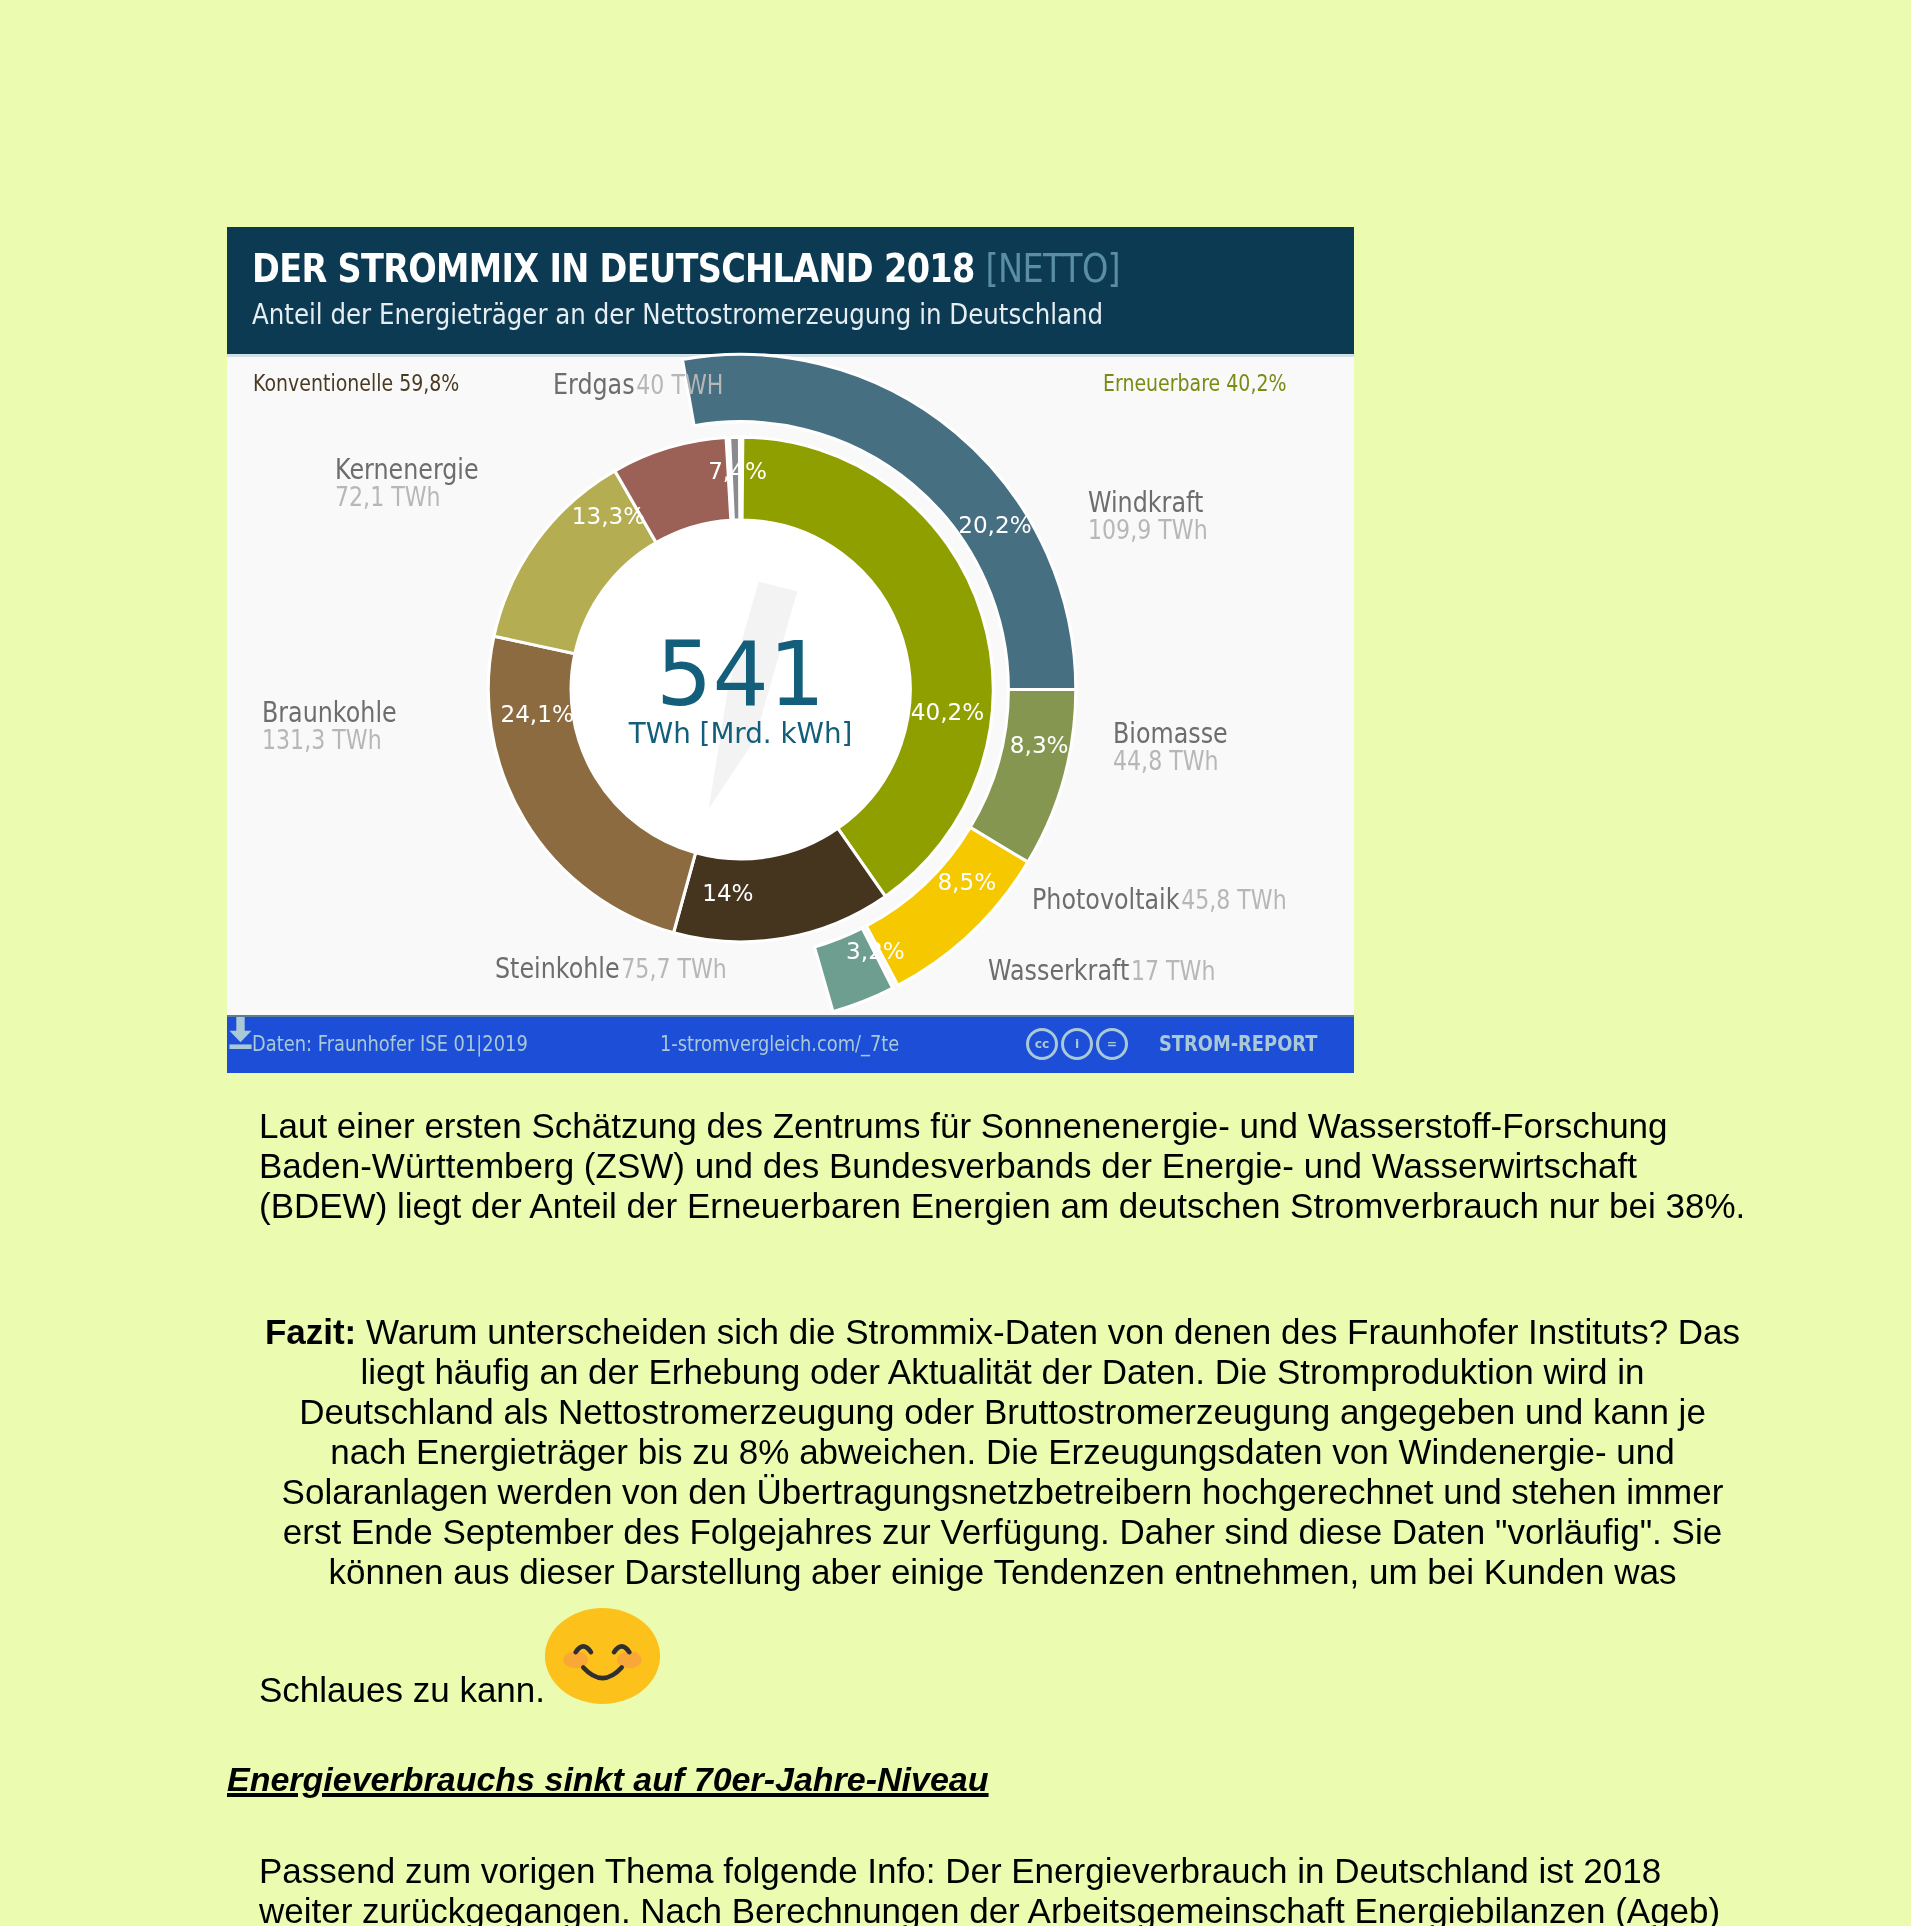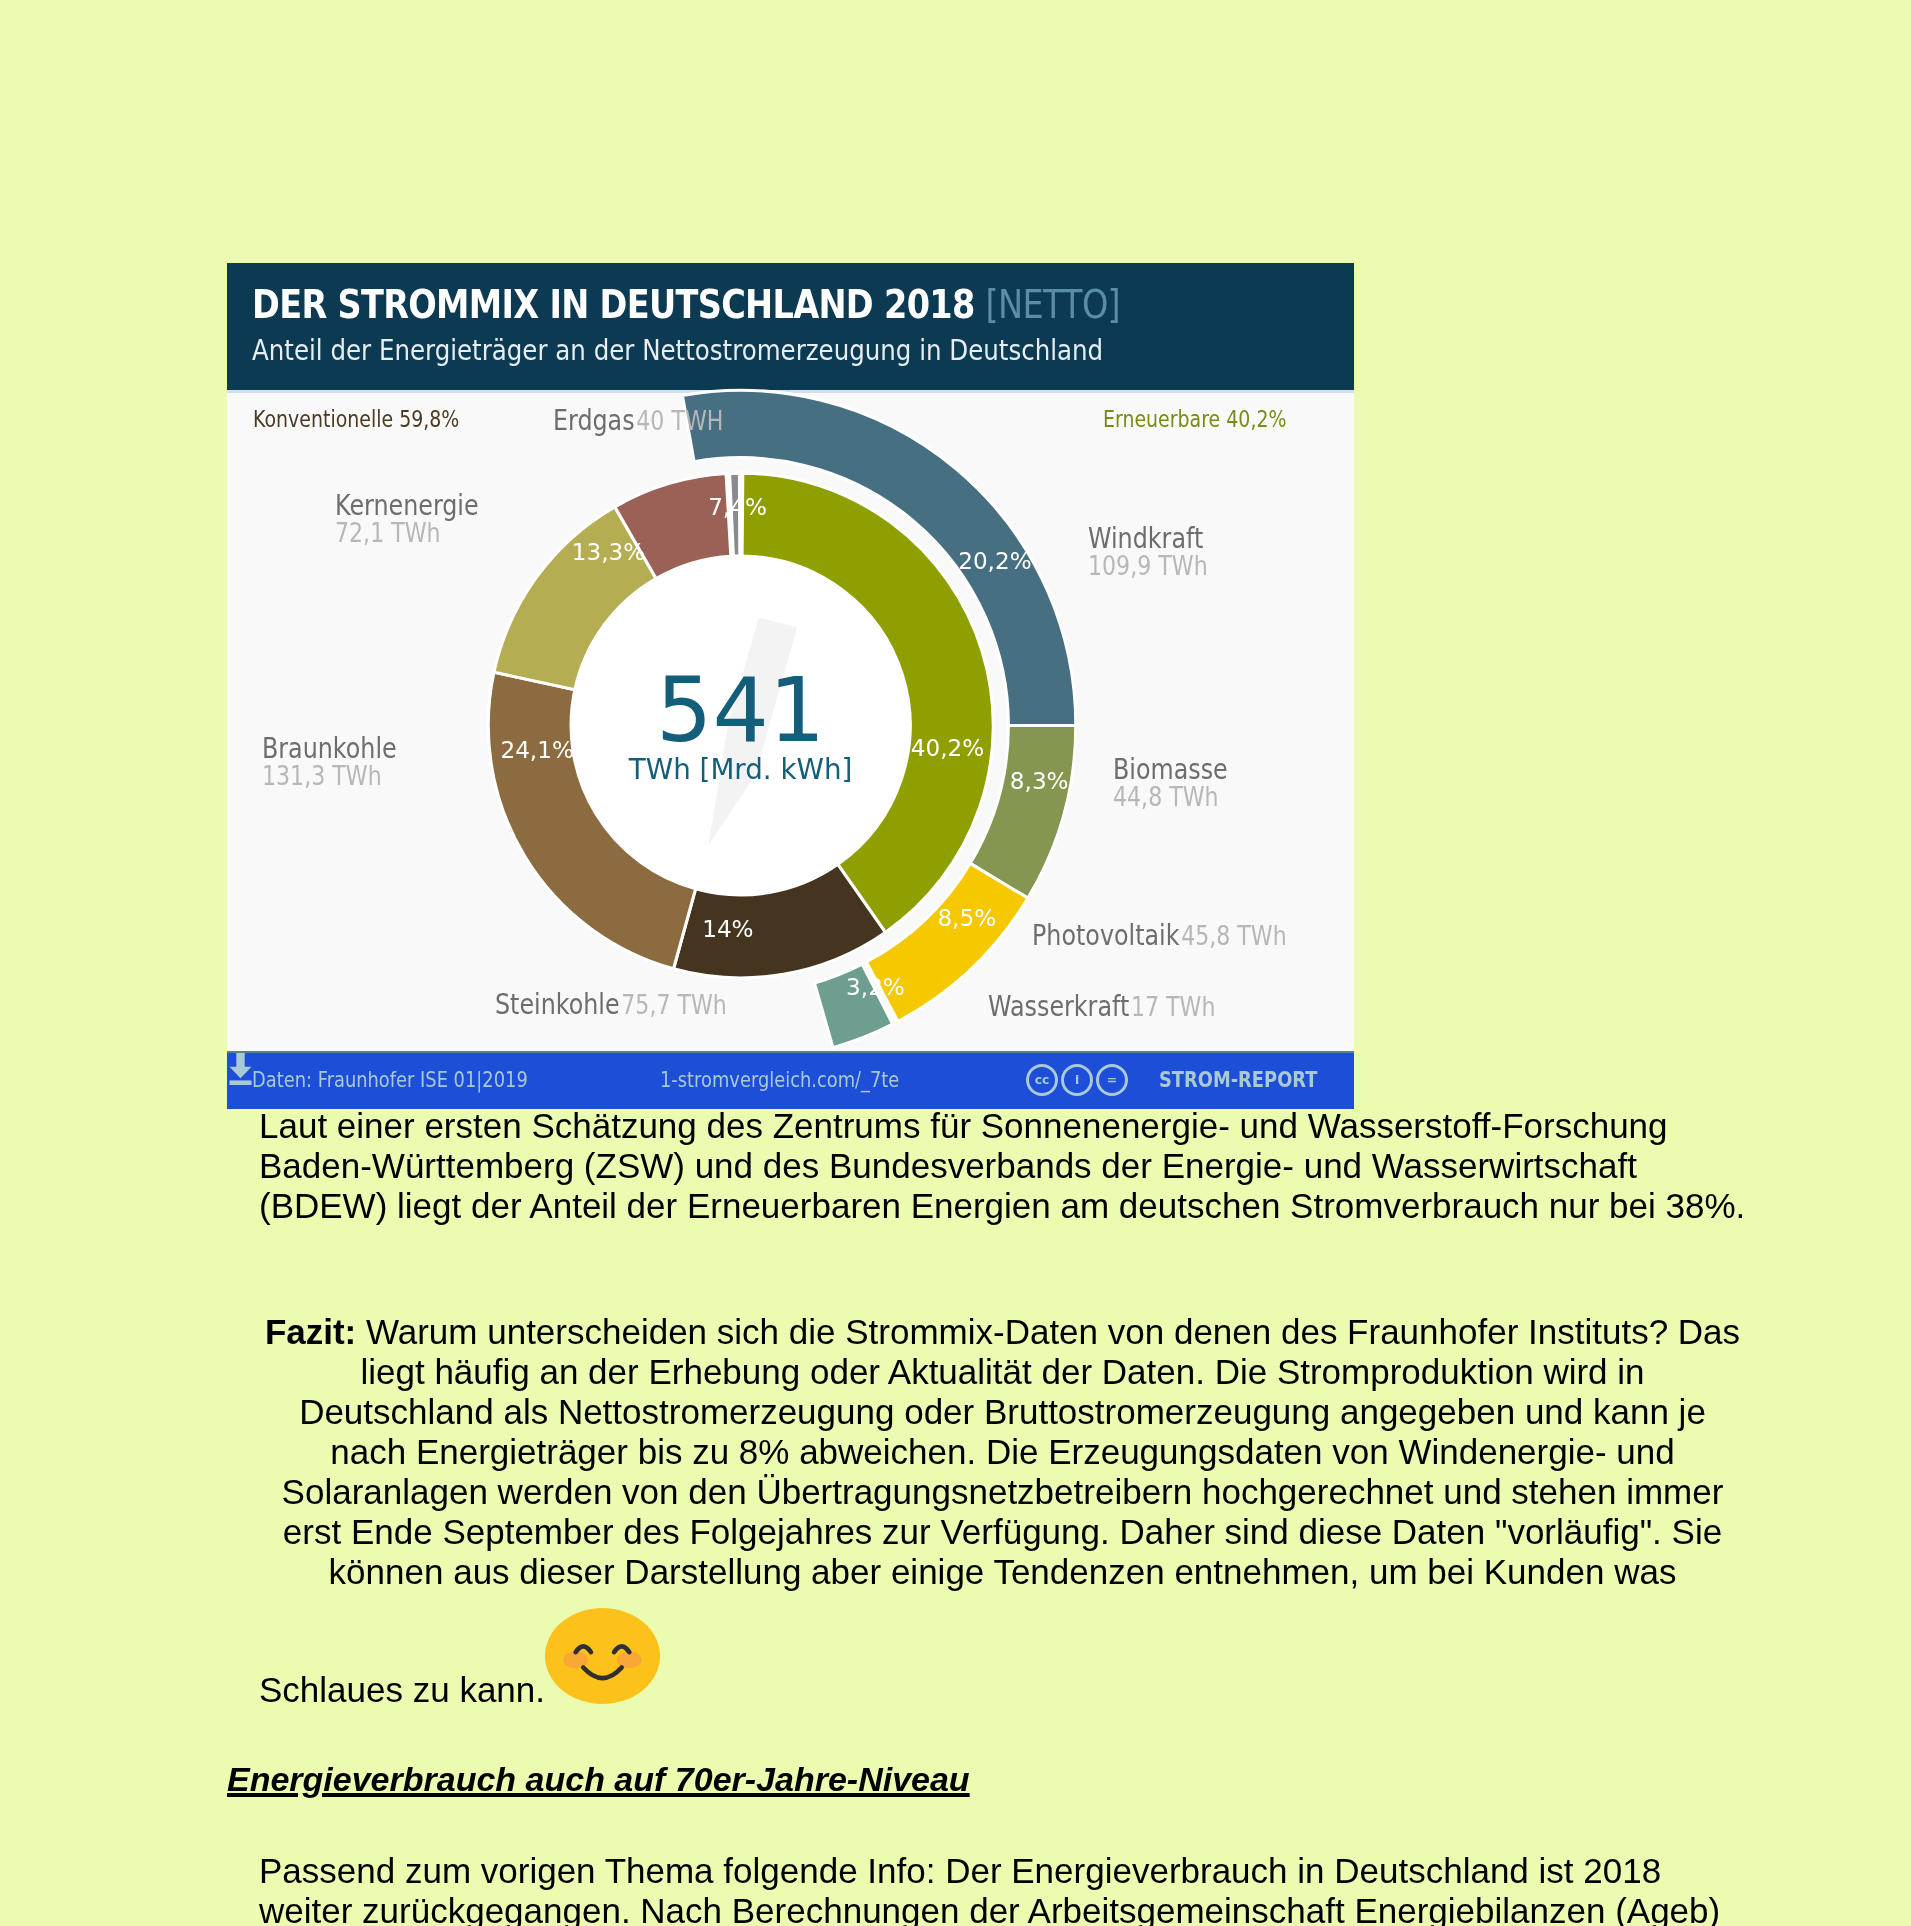"DER STROMMIX IN DEUTSCHLAND 2018" .chart { margin-top: 36px -> none }
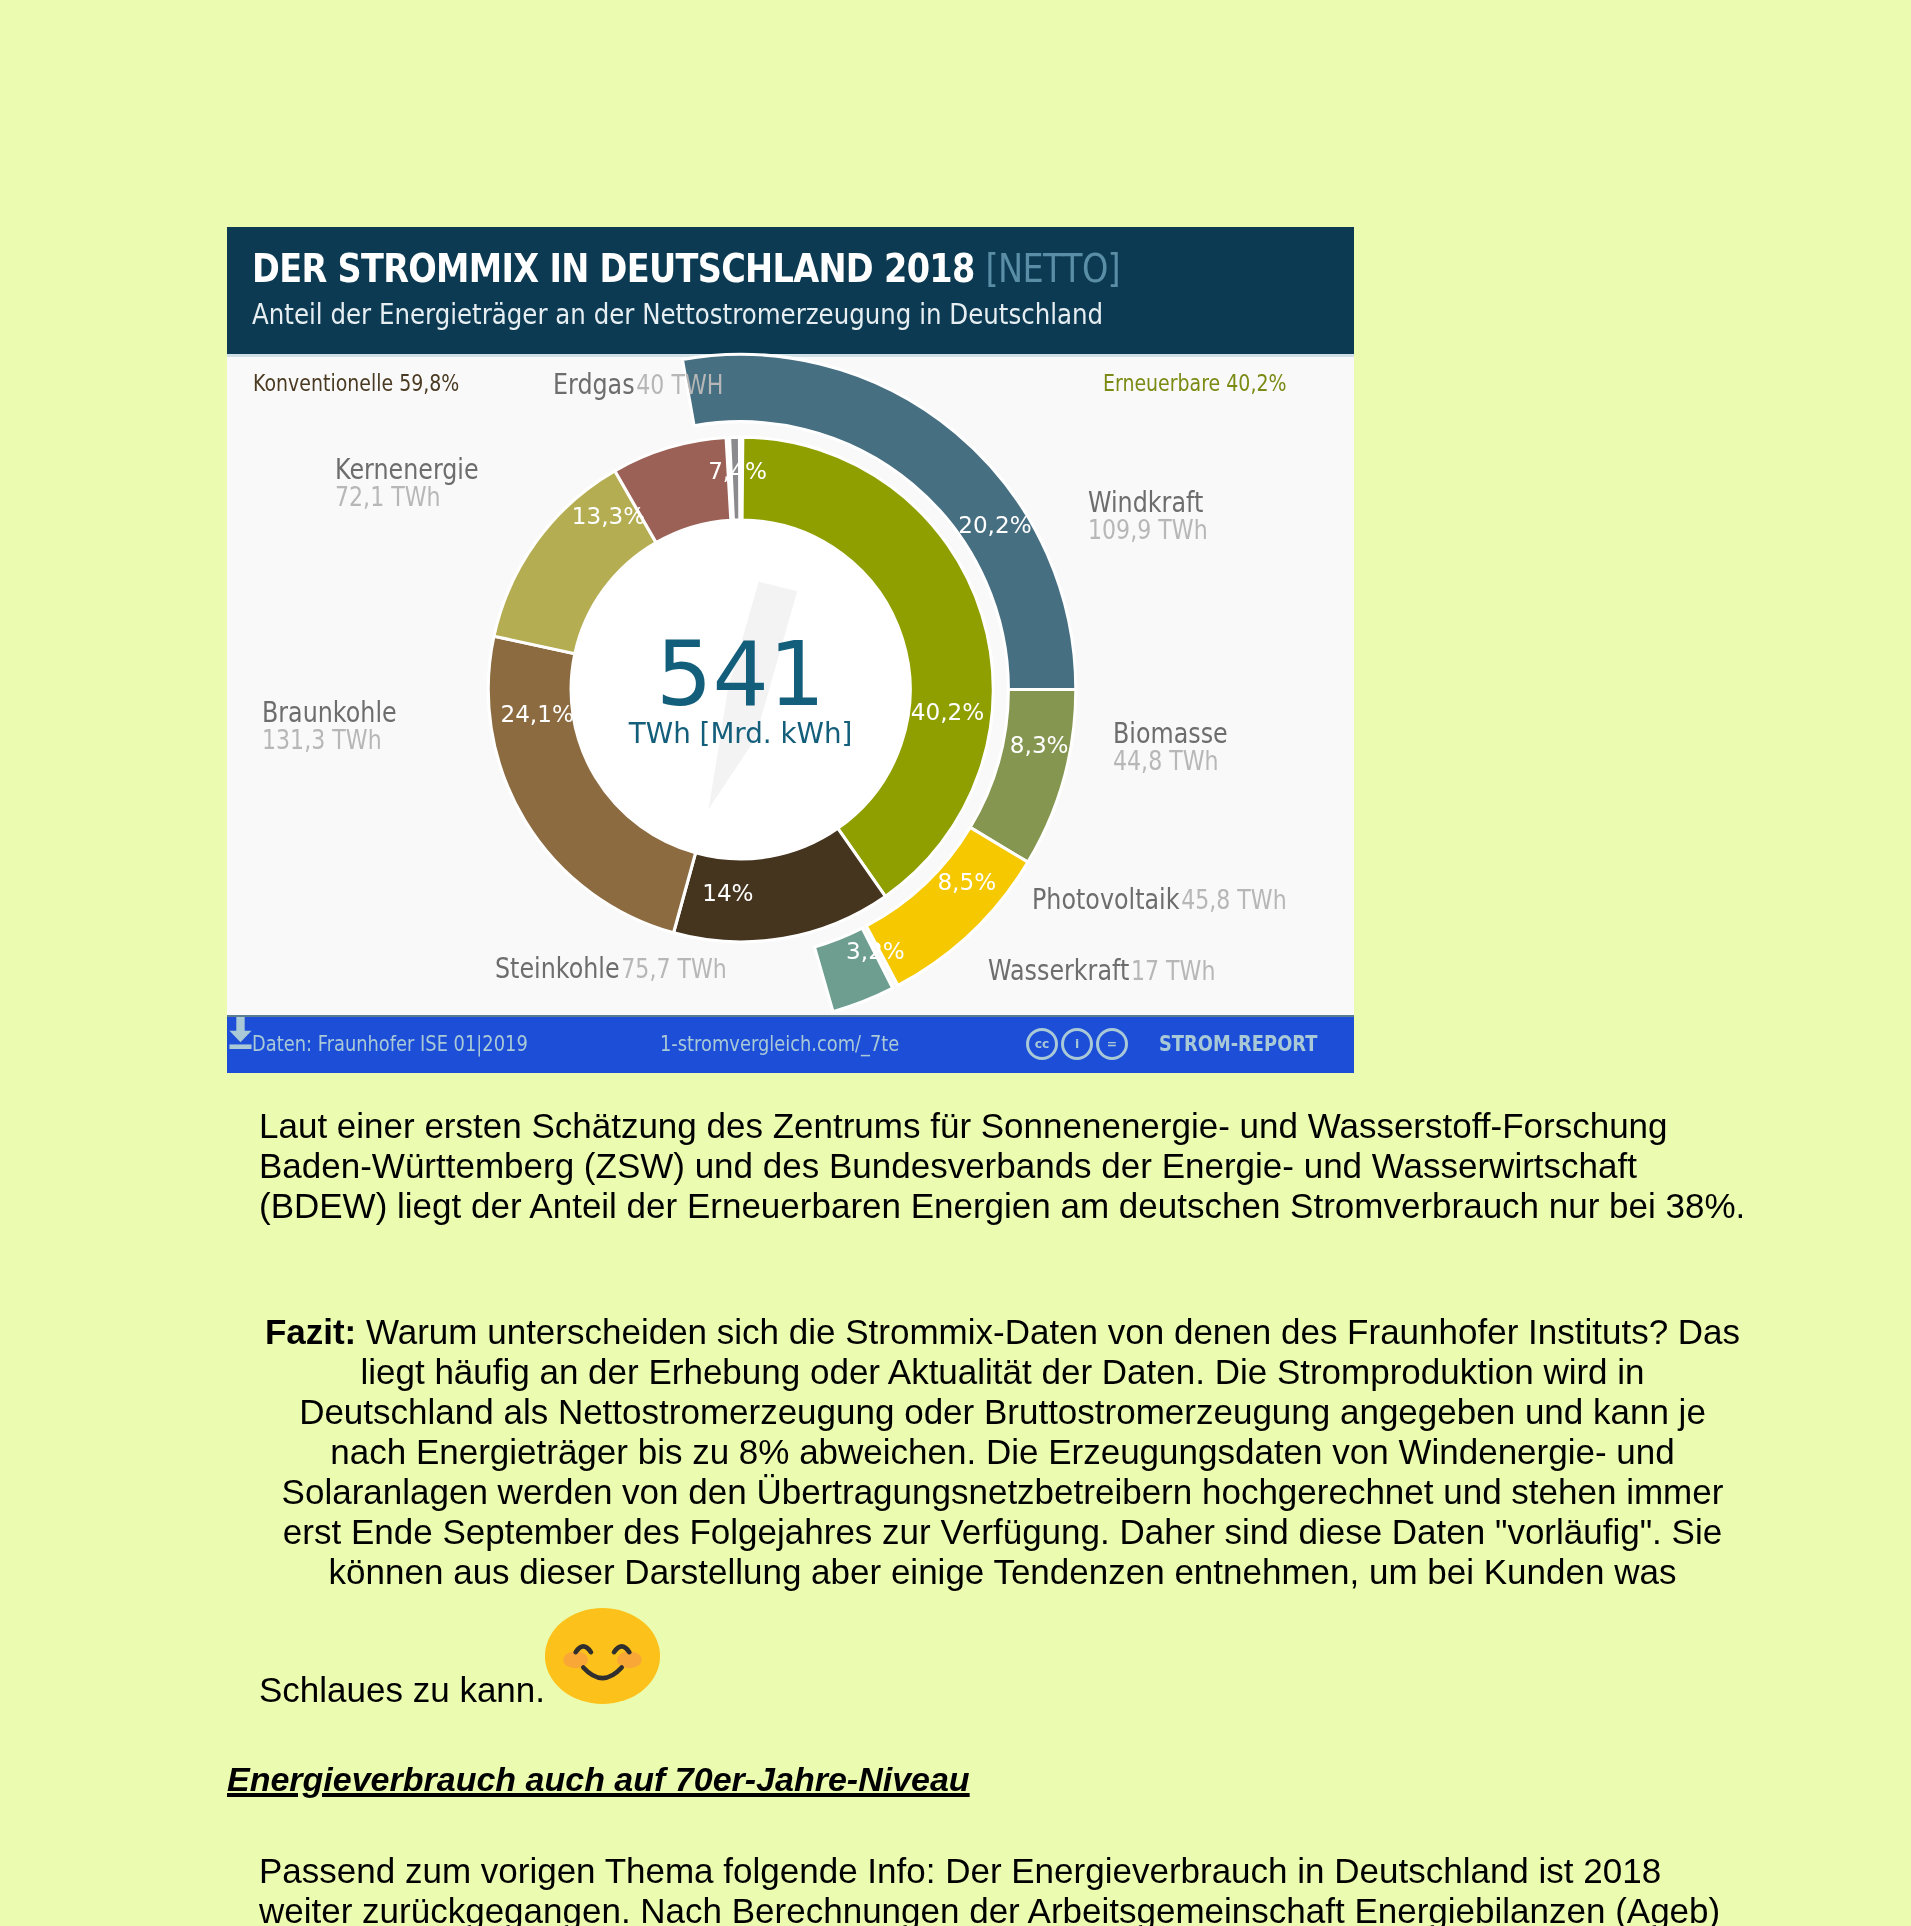"Energieverbrauch auch auf" div.h1 { text: Energieverbrauch auch -> Energieverbrauchs sinkt }
